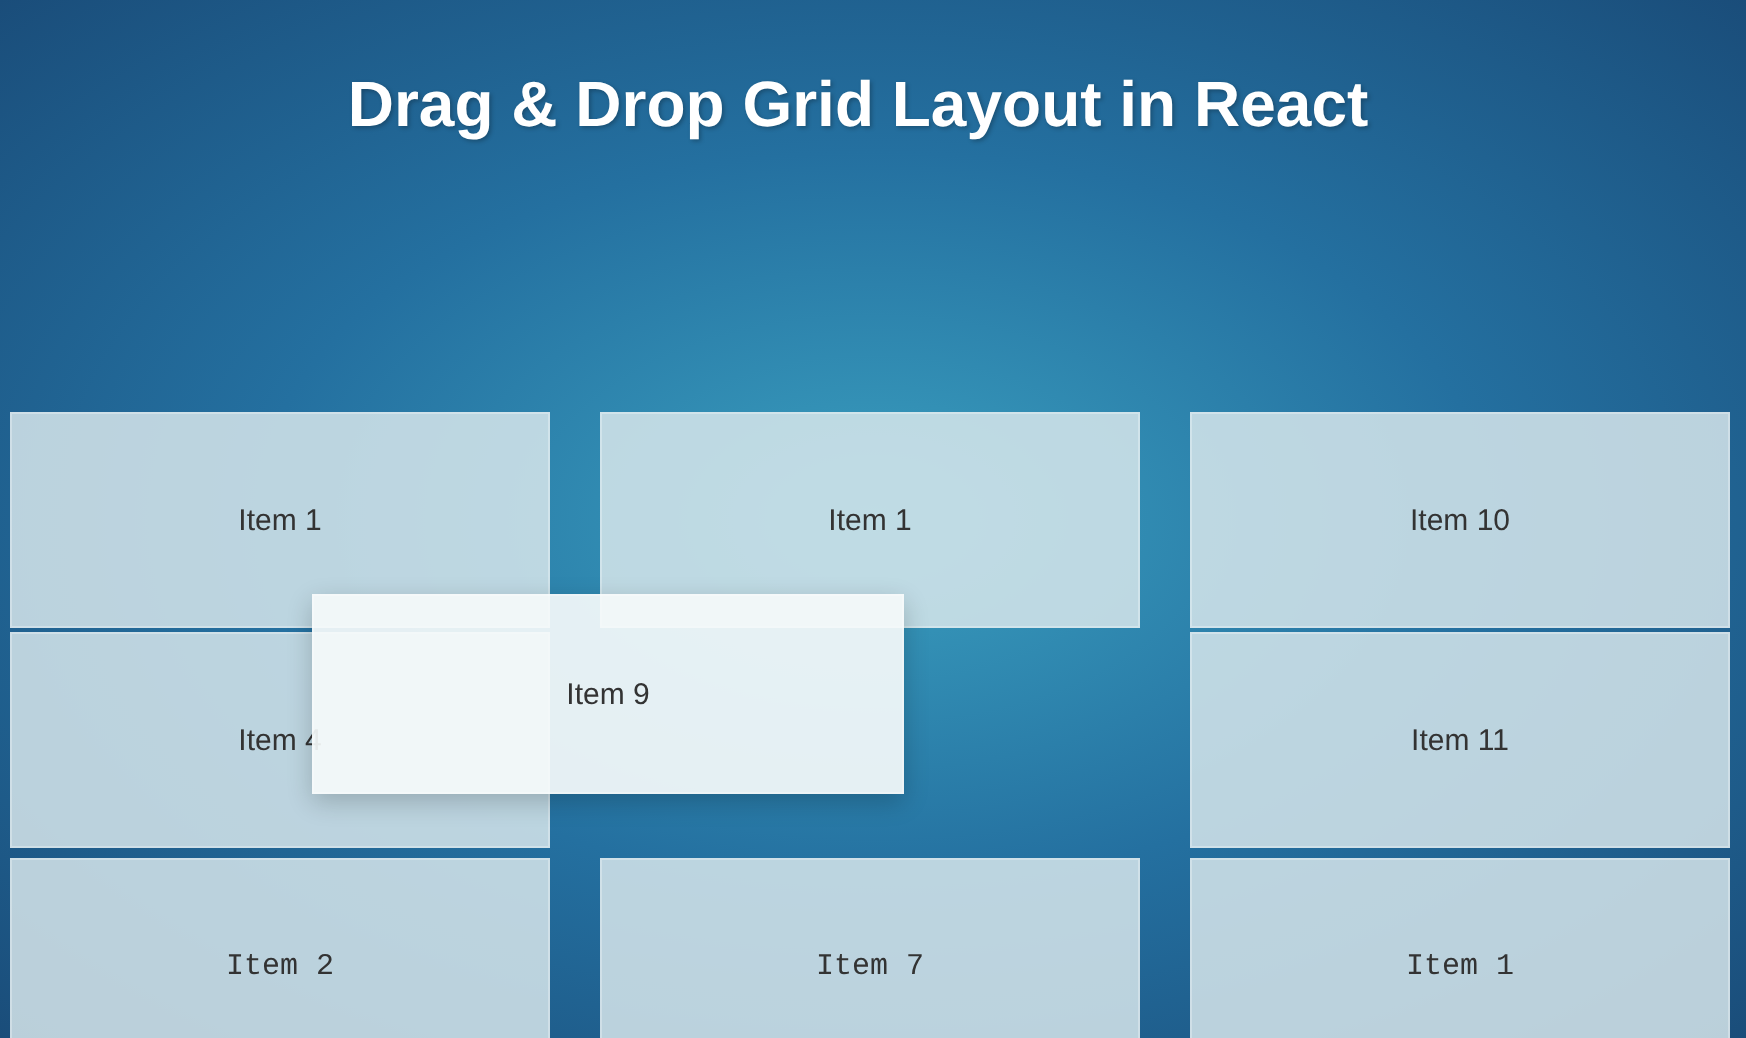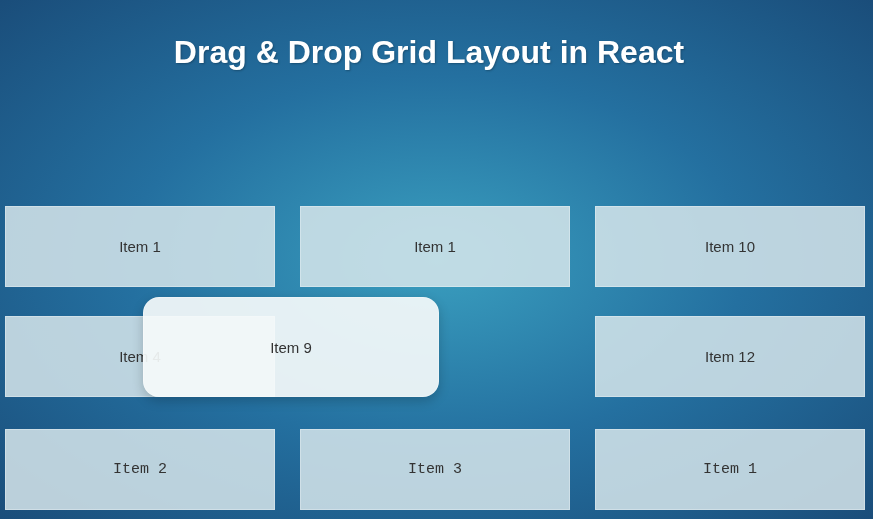"Item 1" .grid-item { height: 81px -> 108px }
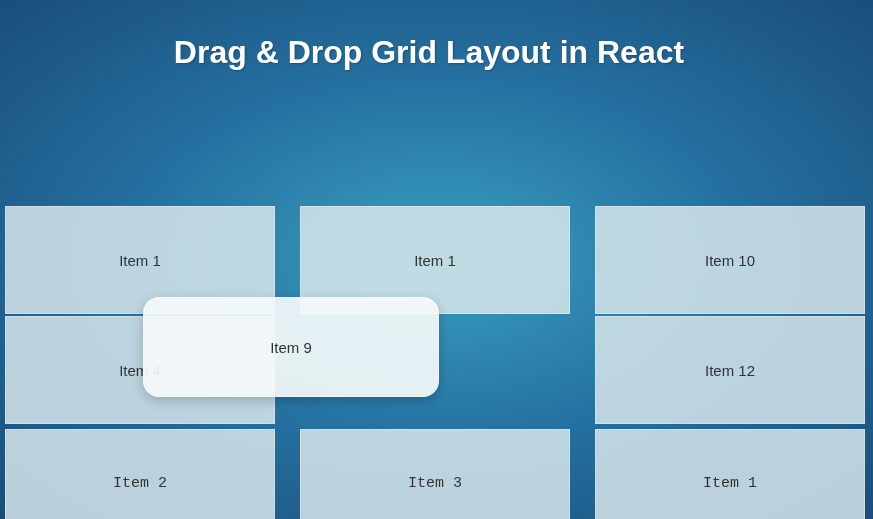"Item 9" div.grid-item { border-radius: 16px -> none; left: 143px -> 156px }
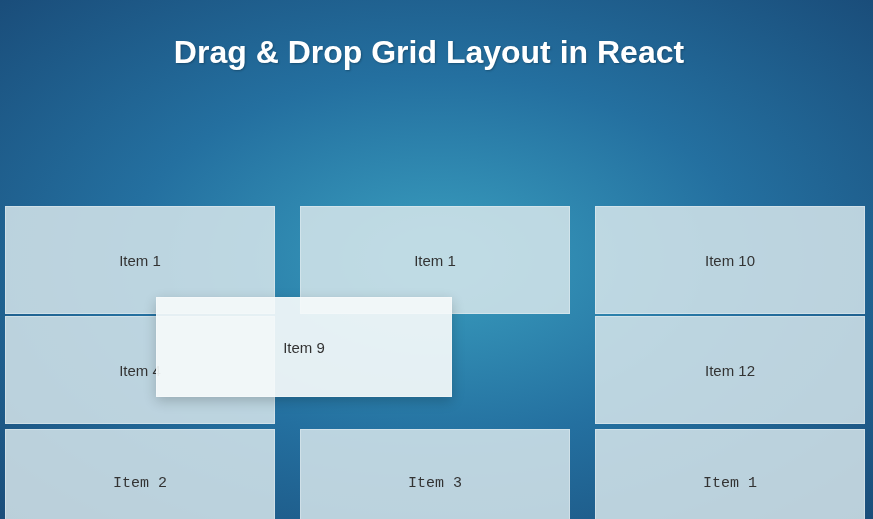"Item 12" span { text: 12 -> 11 }
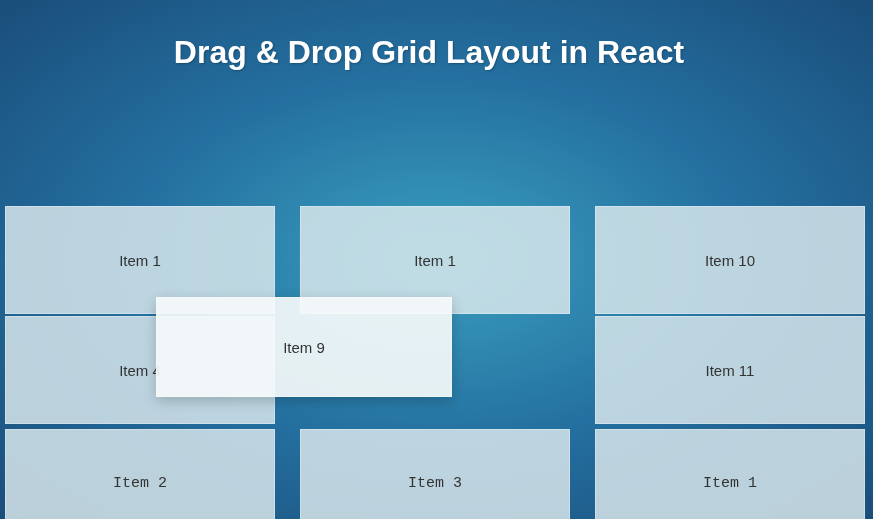"Item 3" span { text: 3 -> 7 }
